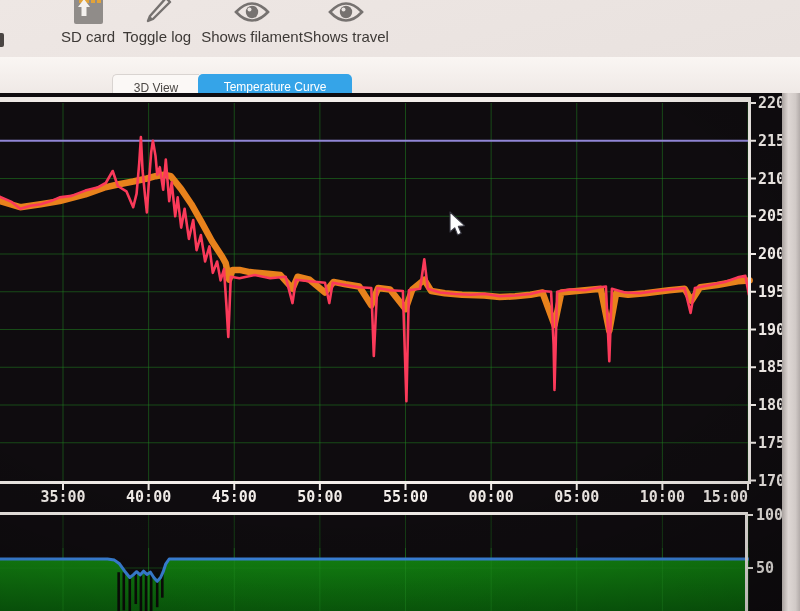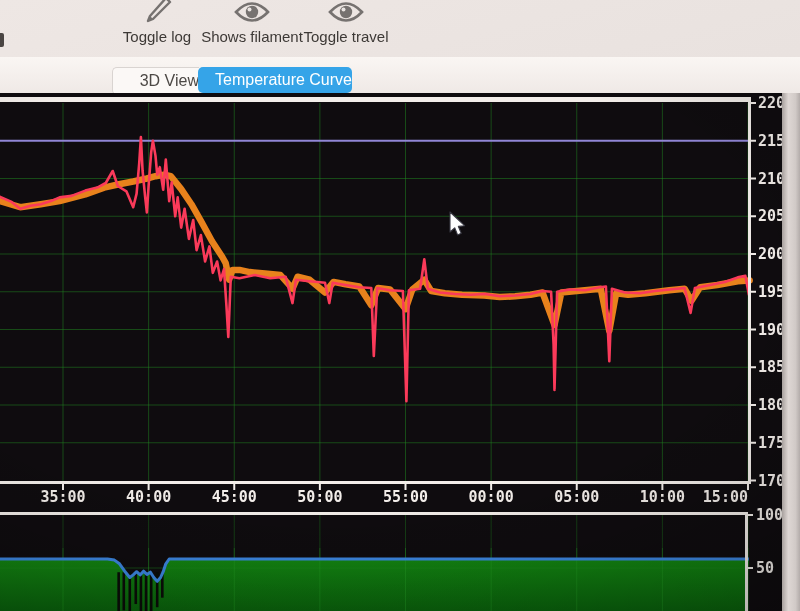"SD card" div.tool { html: none -> <div> <div> <div> <div> <div></div> <div></div> <div></div> <div></div> </div> <svg> <path></path> </svg> </div> </div> <div>SD card</div> </div> }
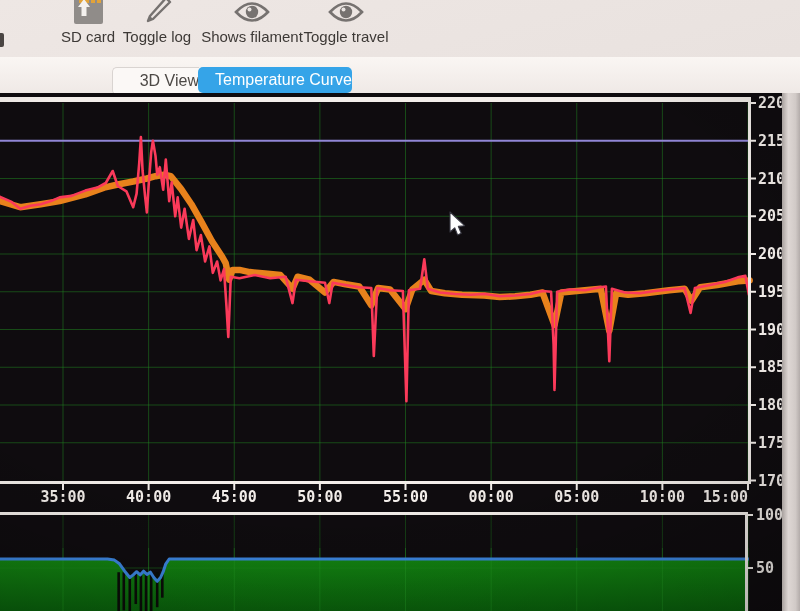"Toggle travel" div.tool-label { text: Toggle -> Shows }
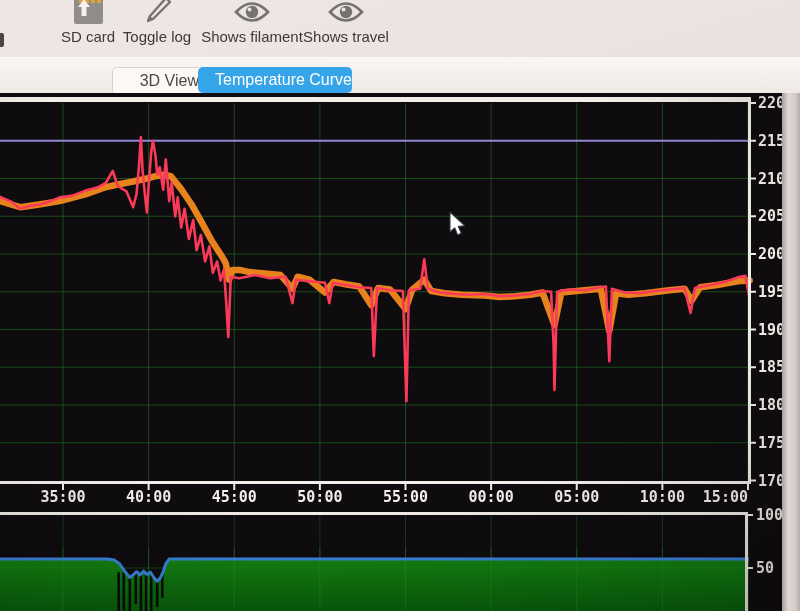"3D View" .tab { font-size: 16px -> 12px; text-align: right -> center; top: 10px -> 17px }
